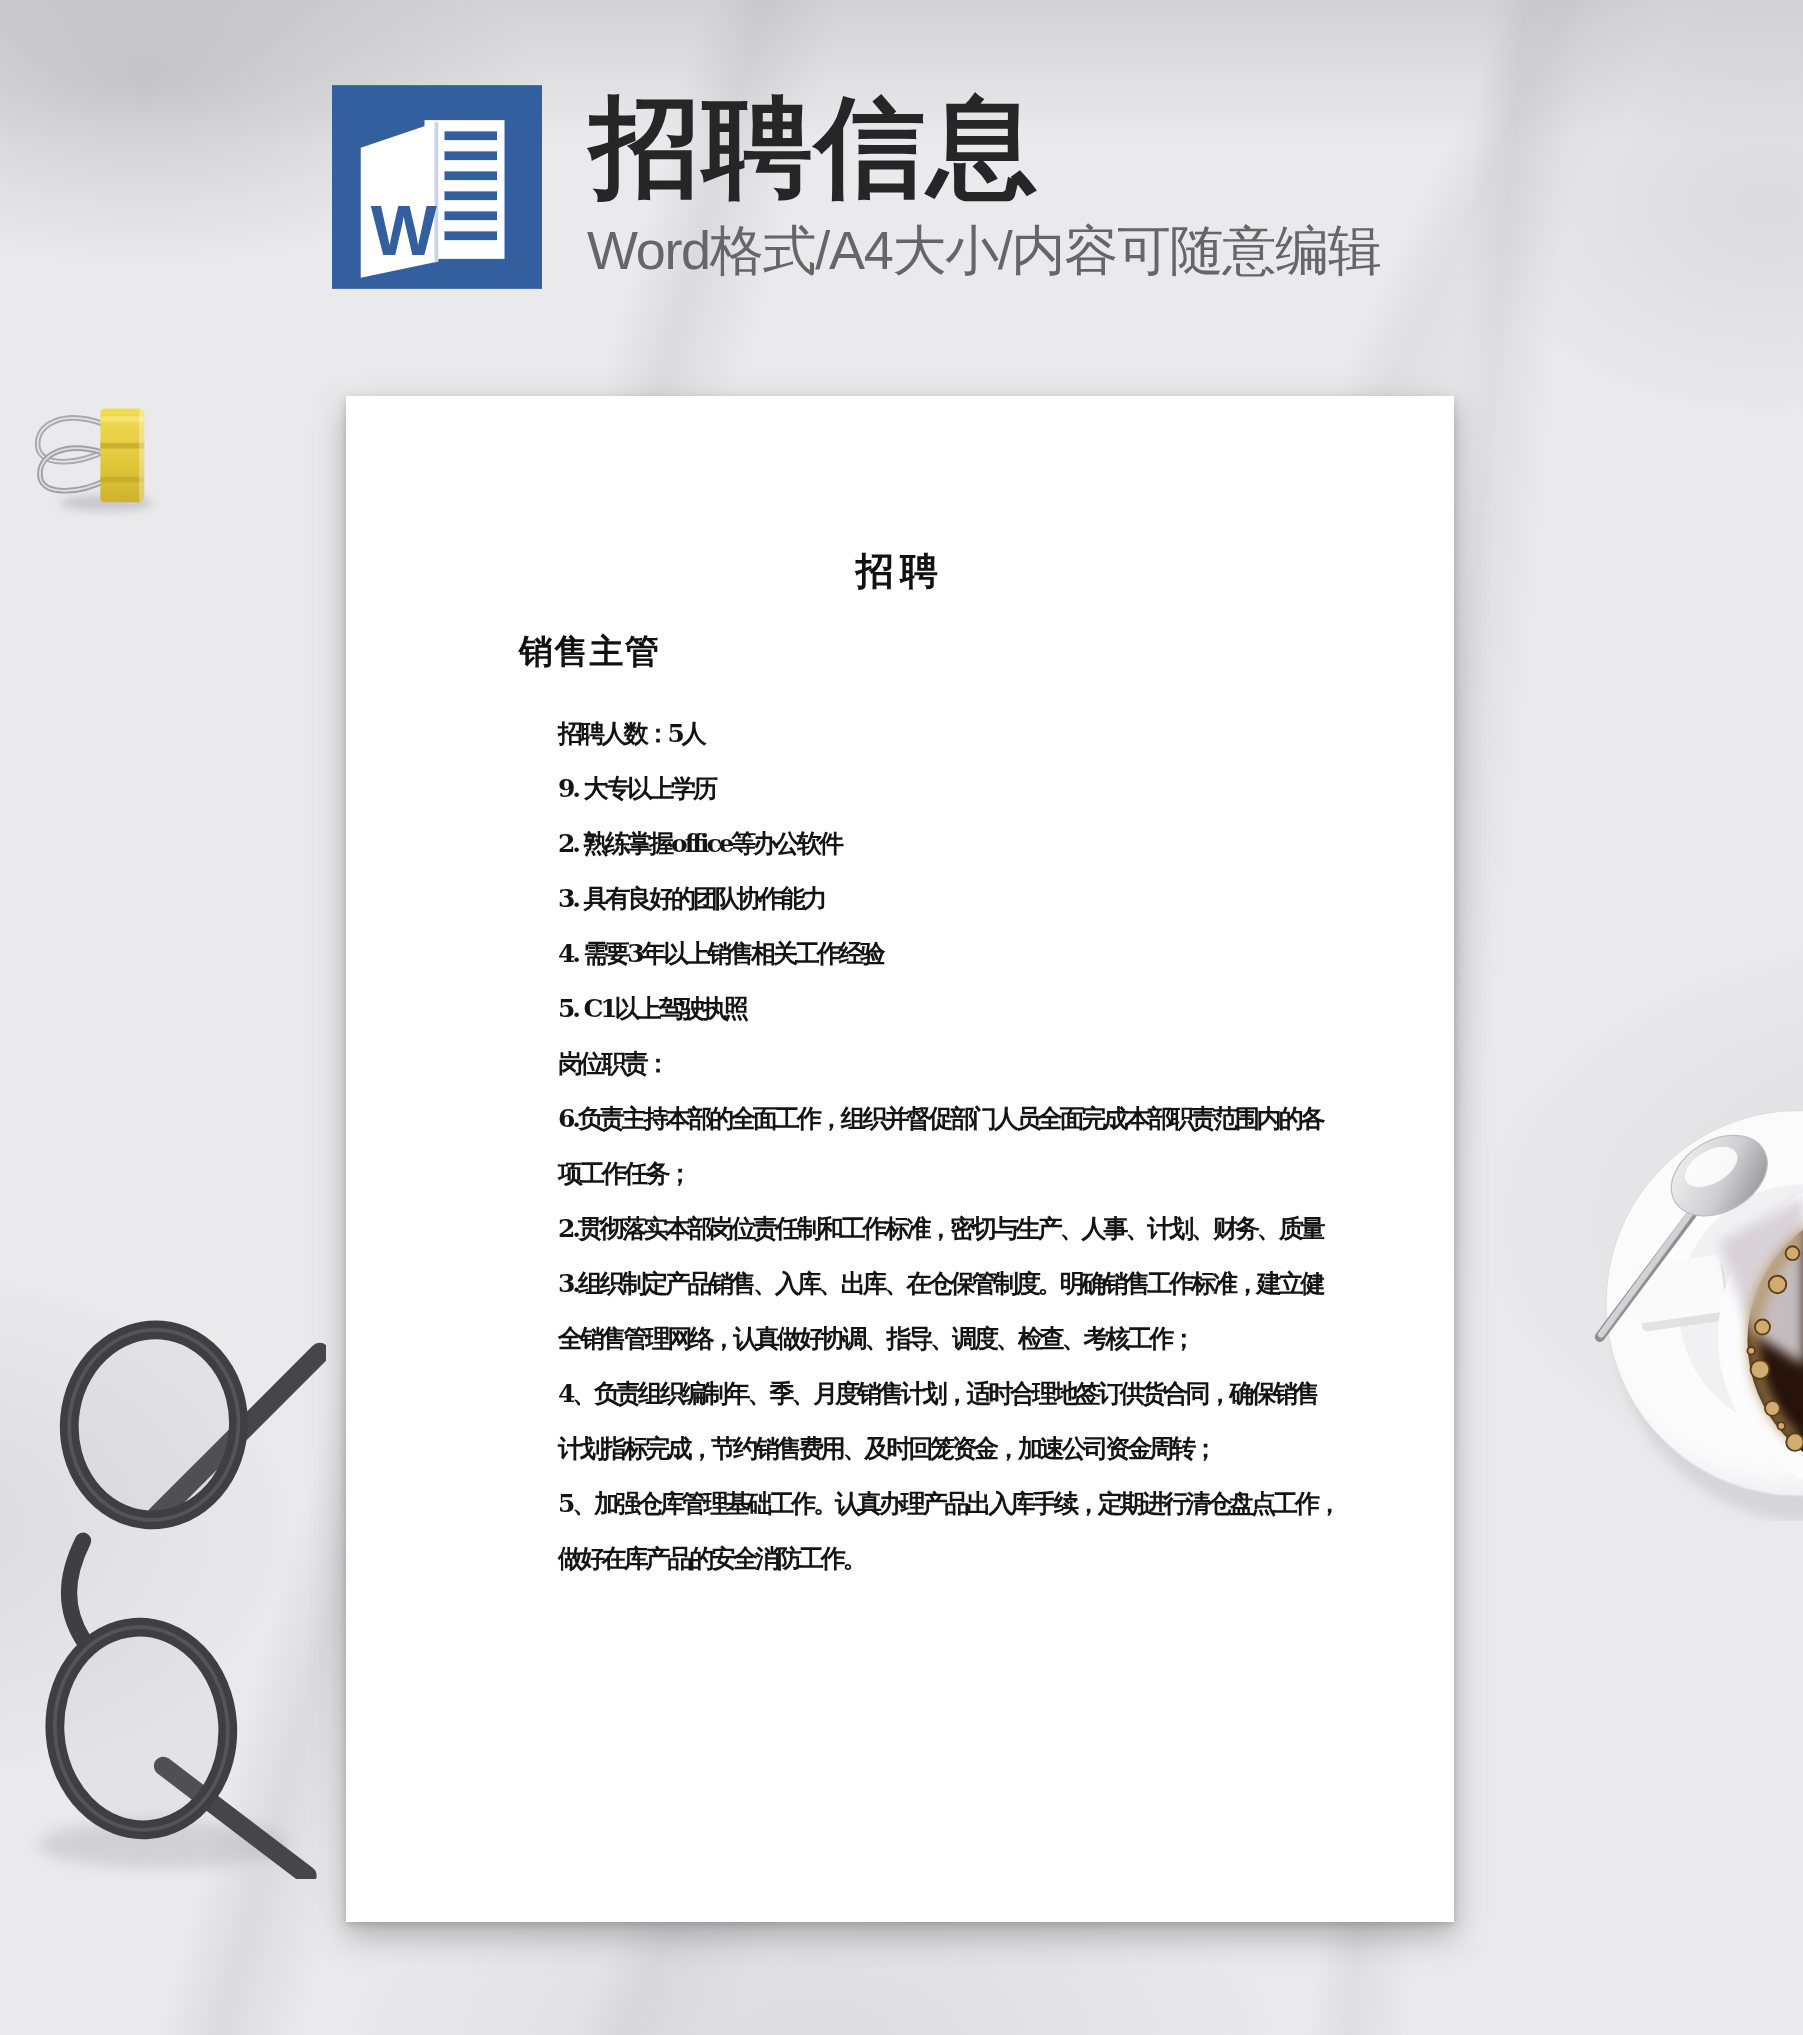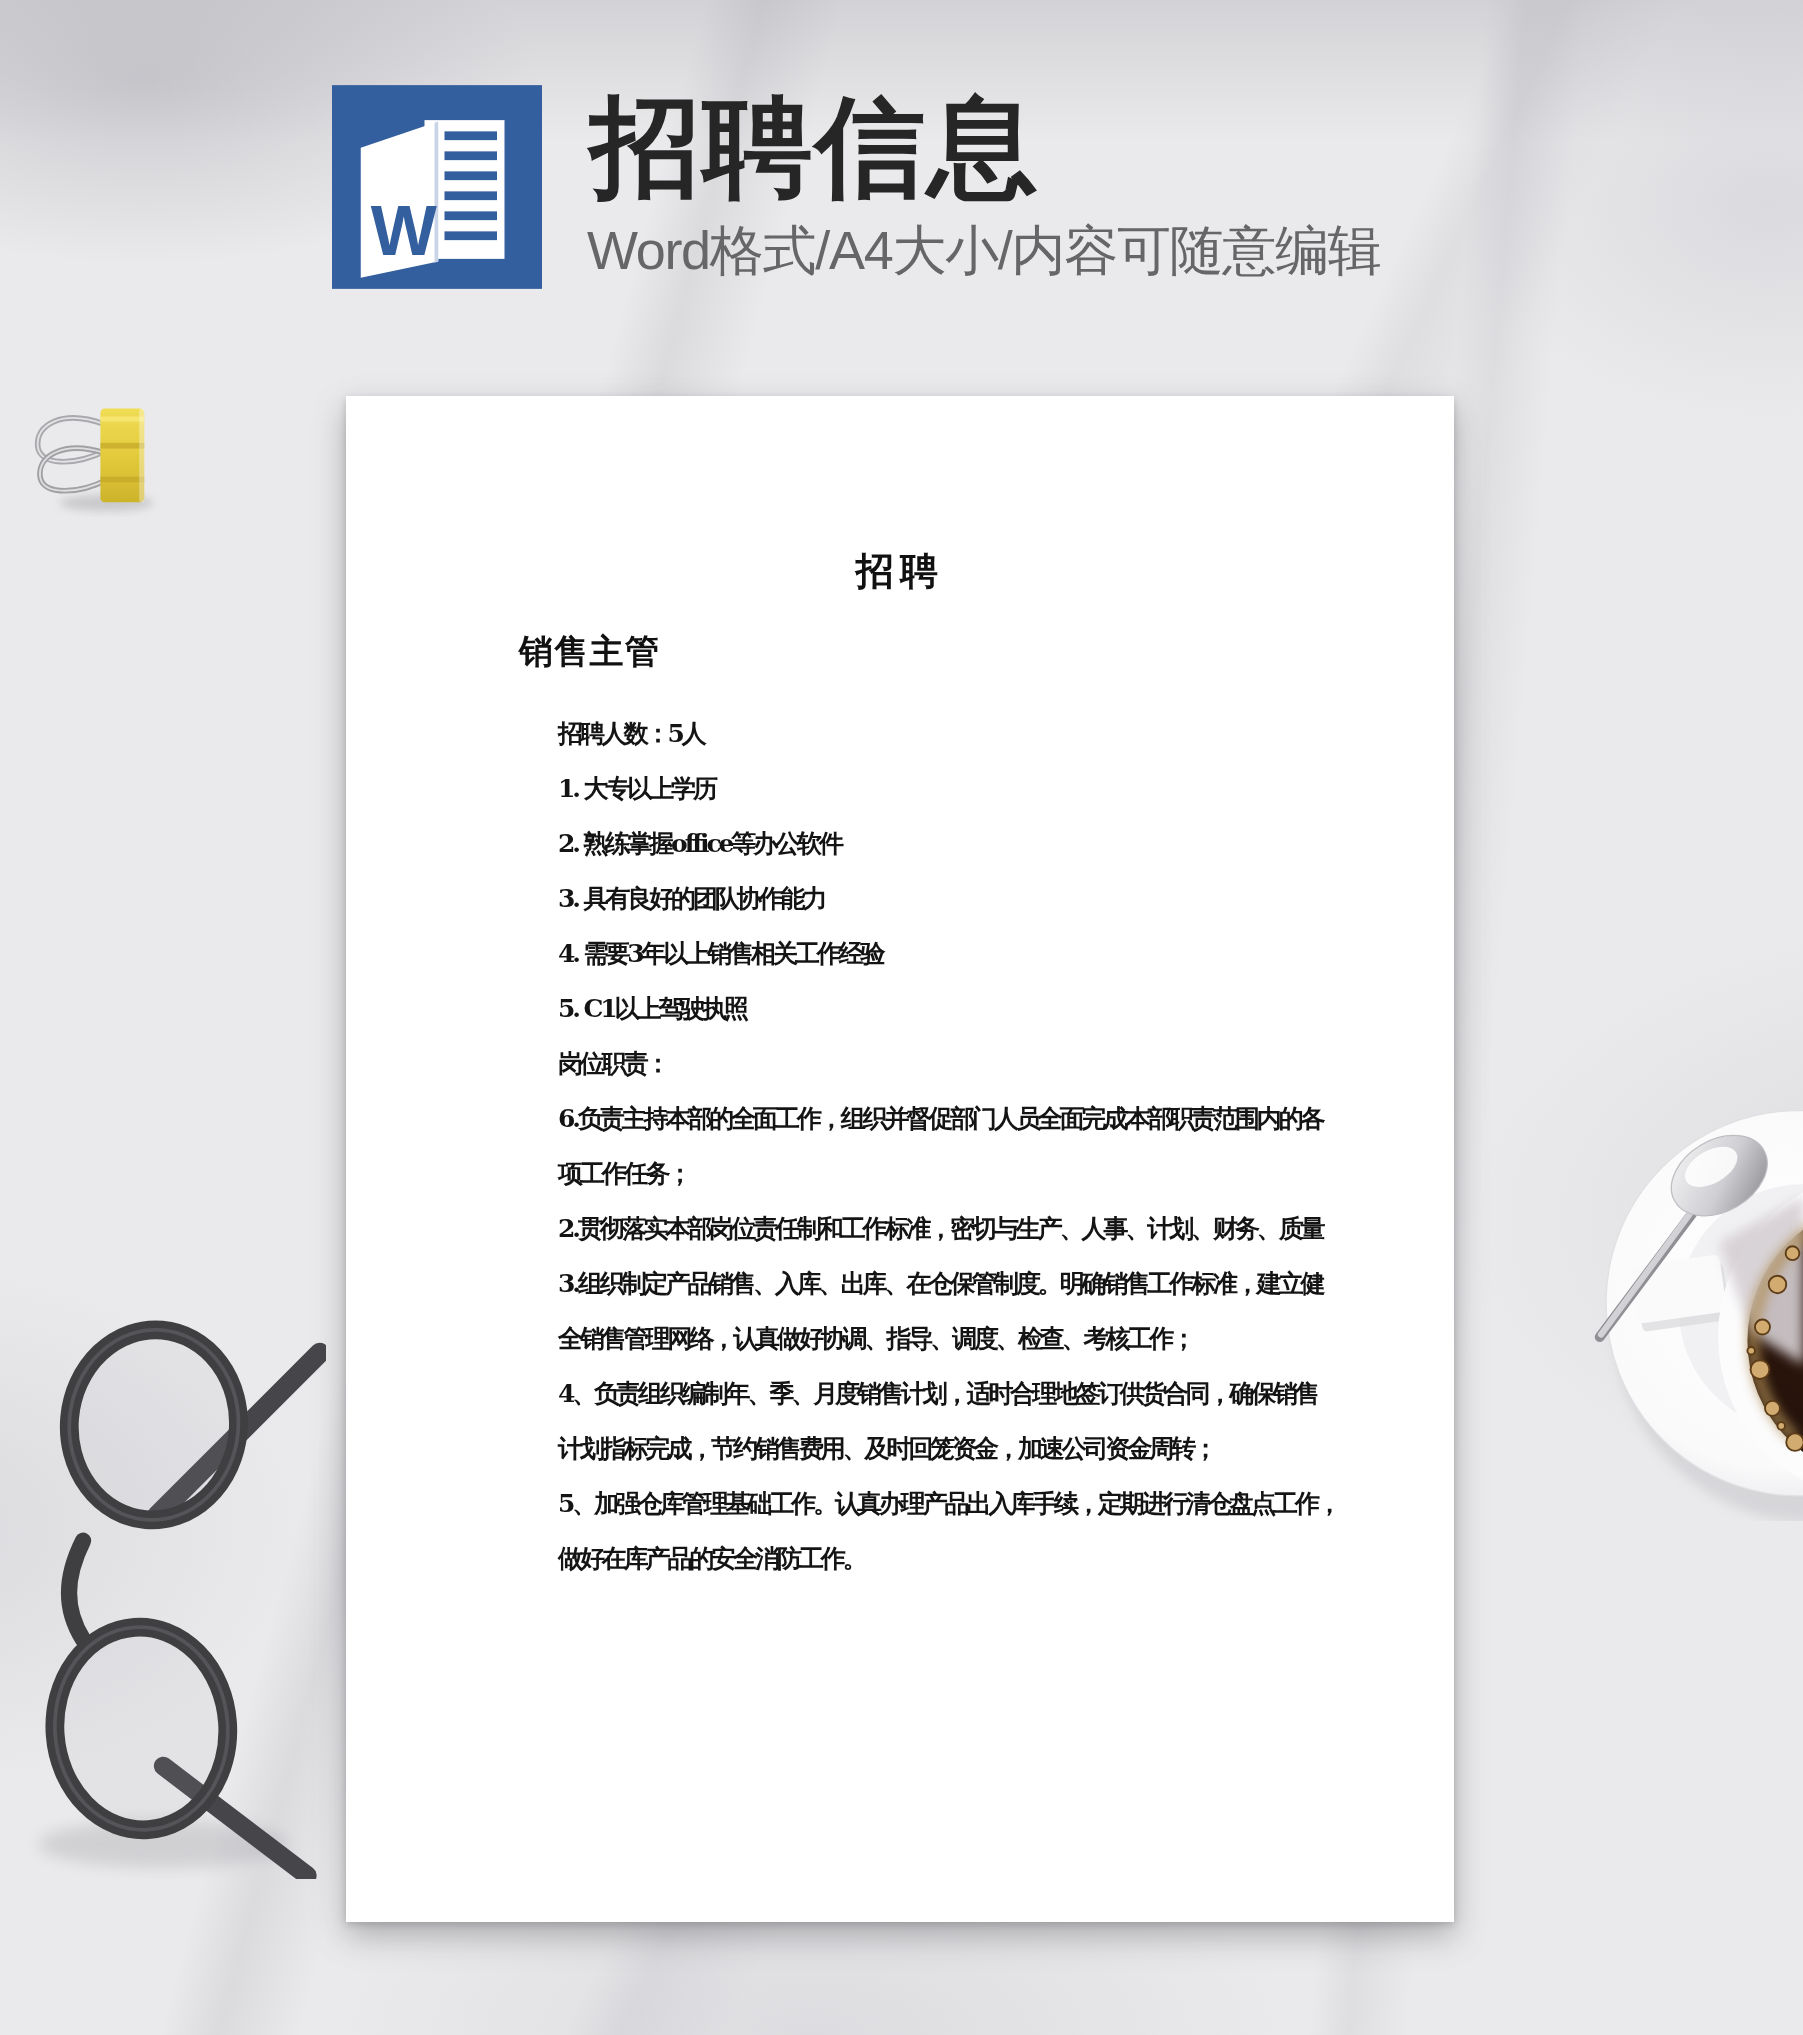"1. 大专以上学历" div.line { text: 1 -> 9 }
